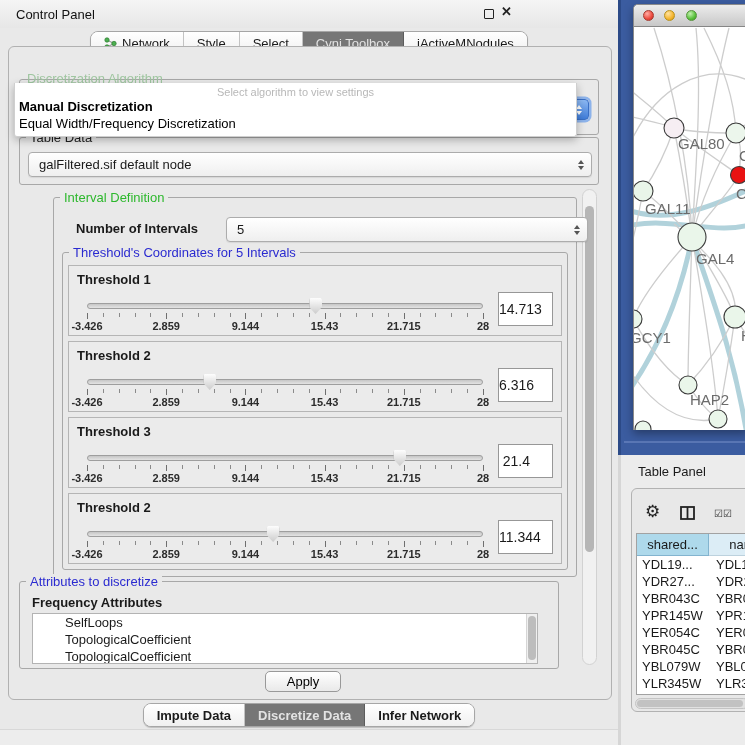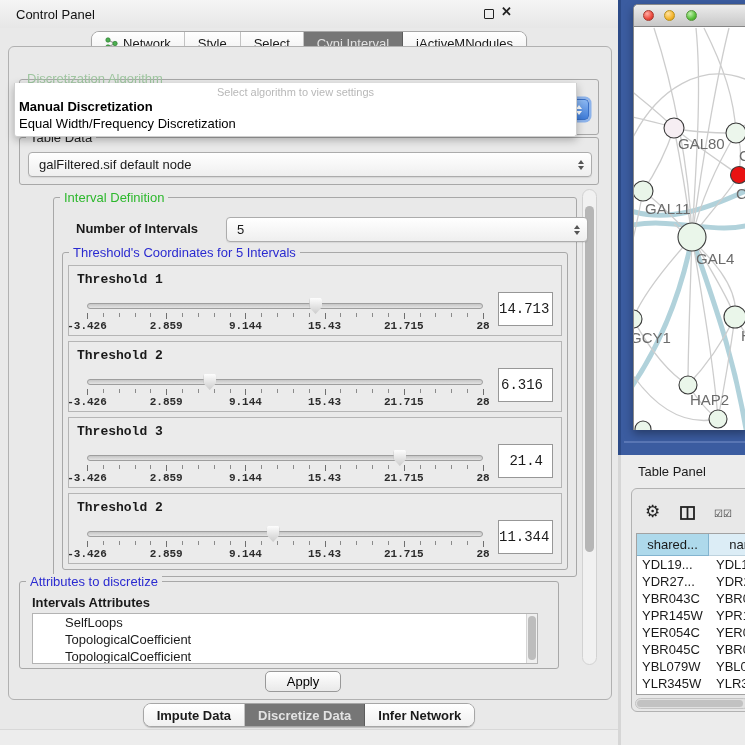"Cyni Interval" span { text: Interval -> Toolbox }
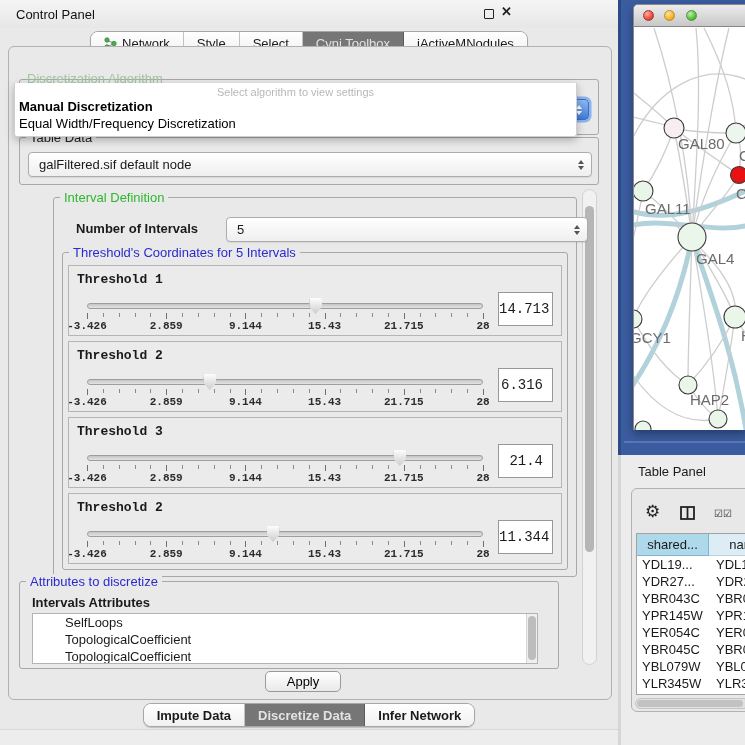"Threshold 1" .thr-panel { font-family: Liberation Mono, monospace -> none }
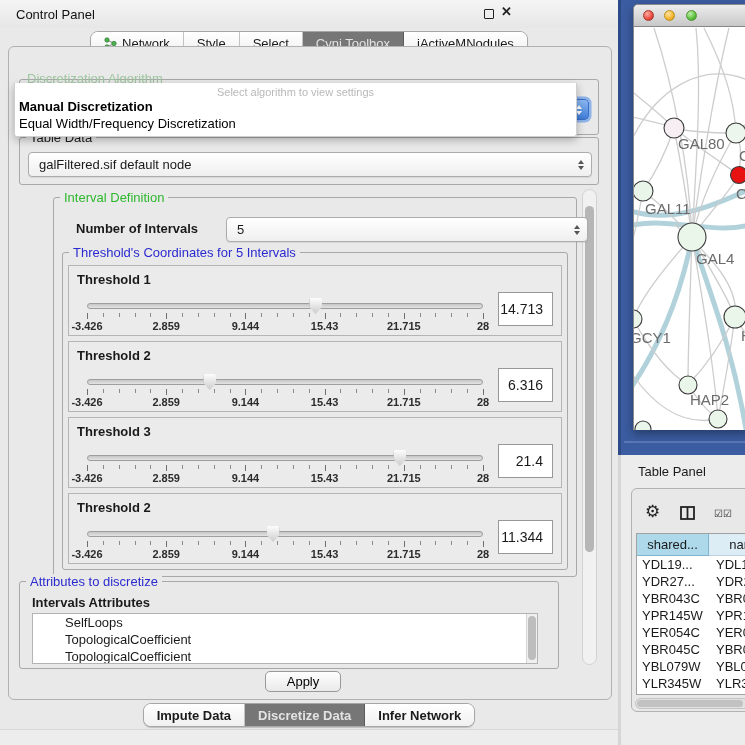"14.713" .valbox { padding-right: 9px -> 22px }
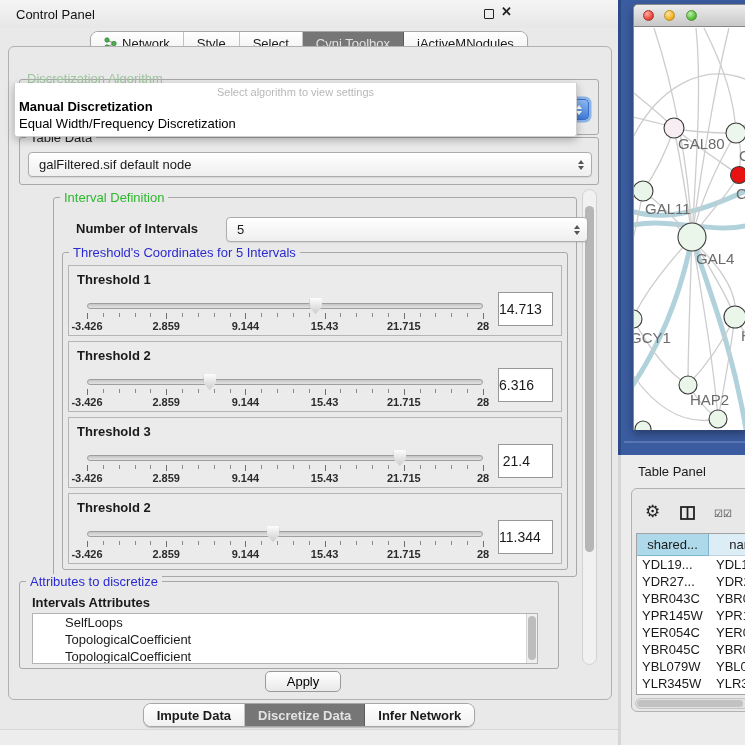"Intervals Attributes" span.attrs-sub { text: Intervals -> Frequency }
